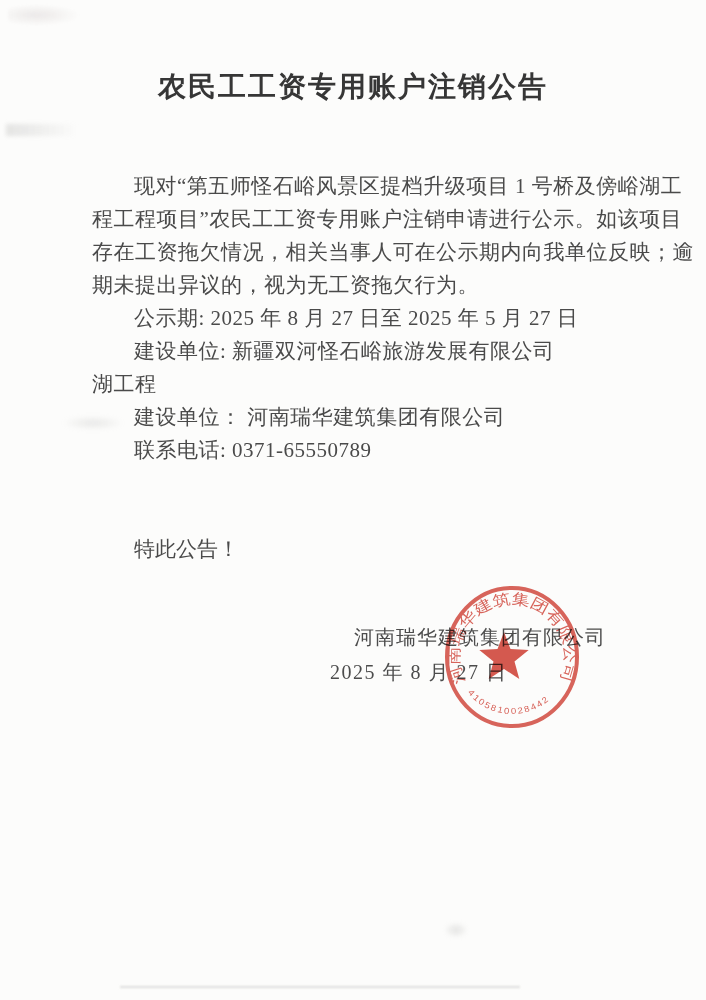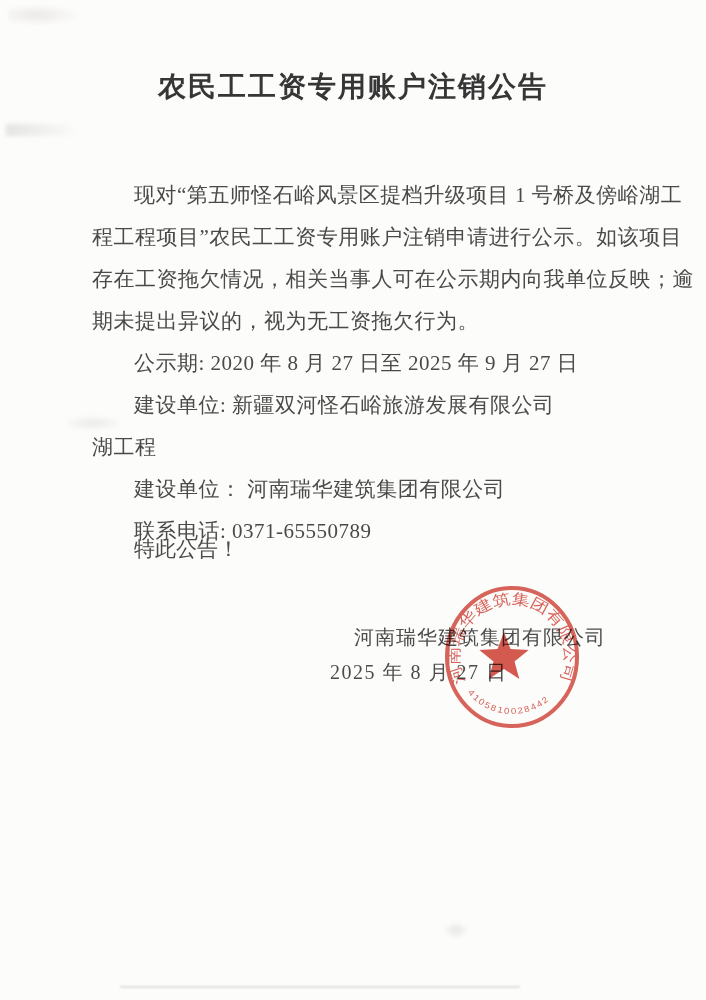"现对“第五师怪石峪风景区提档升级项目 1 号桥及傍峪湖工" .bline { margin-top: 9px -> none }
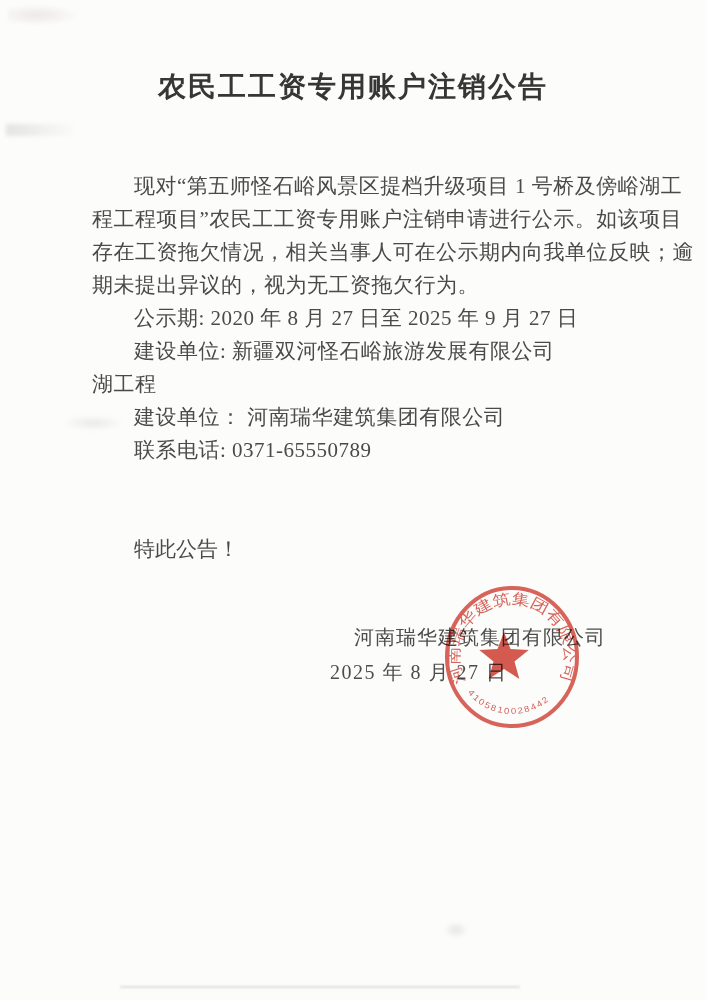"公示期: 2020 年 8 月" div.bline { text: 2020 年 8 月 27 日至 2025 年 9 -> 2025 年 8 月 27 日至 2025 年 5 }
